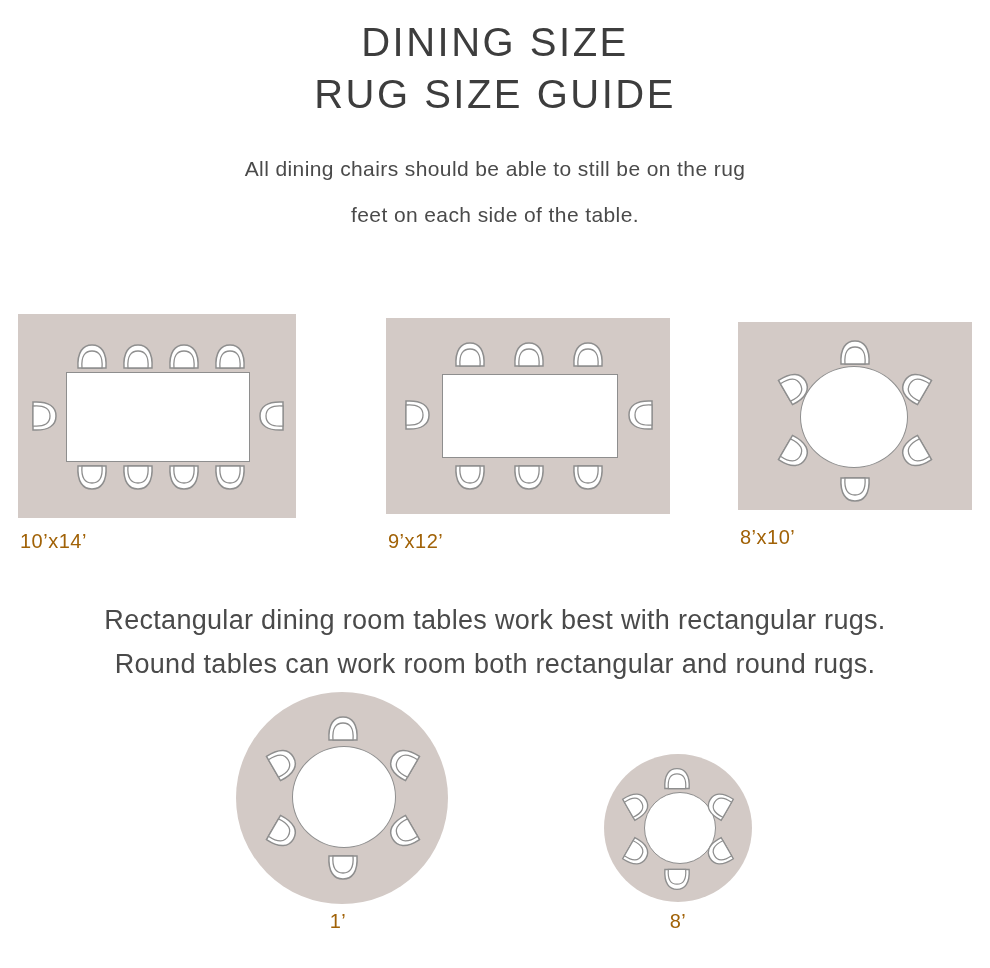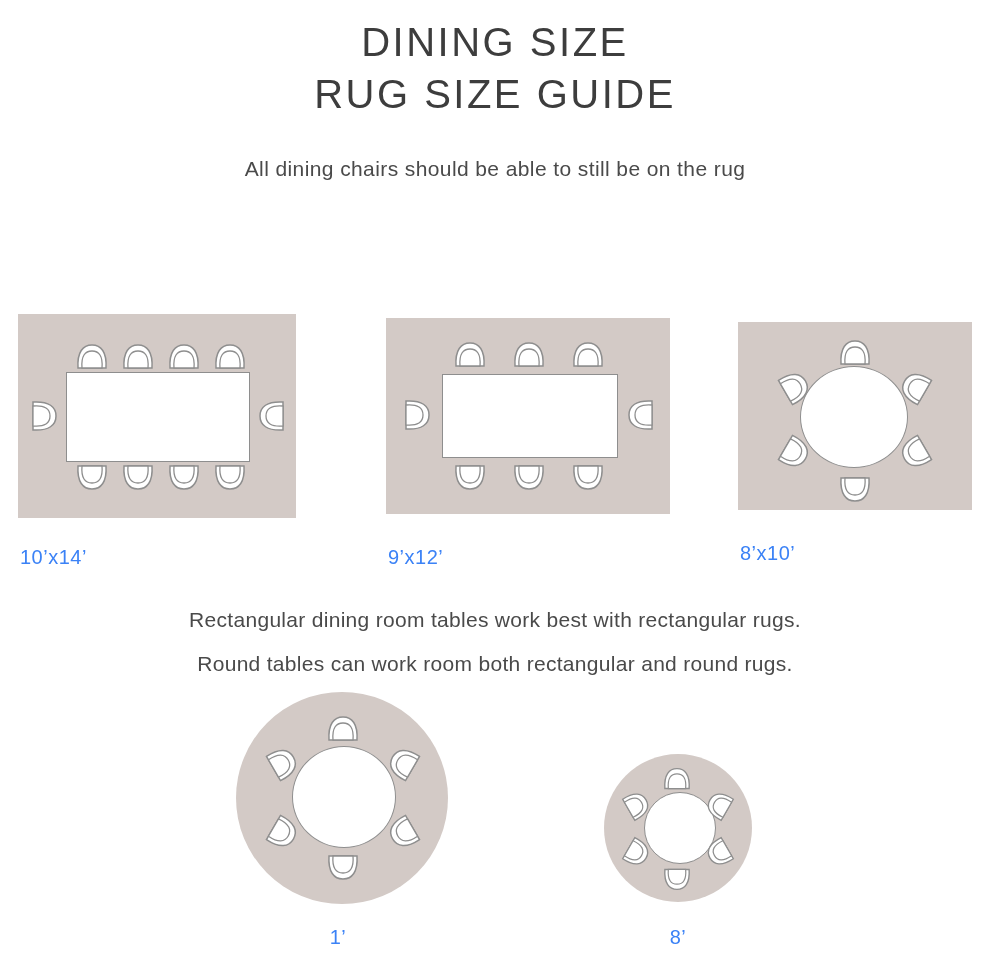"feet on each side of" p { html: none -> <p>feet on each side of the table.</p> }
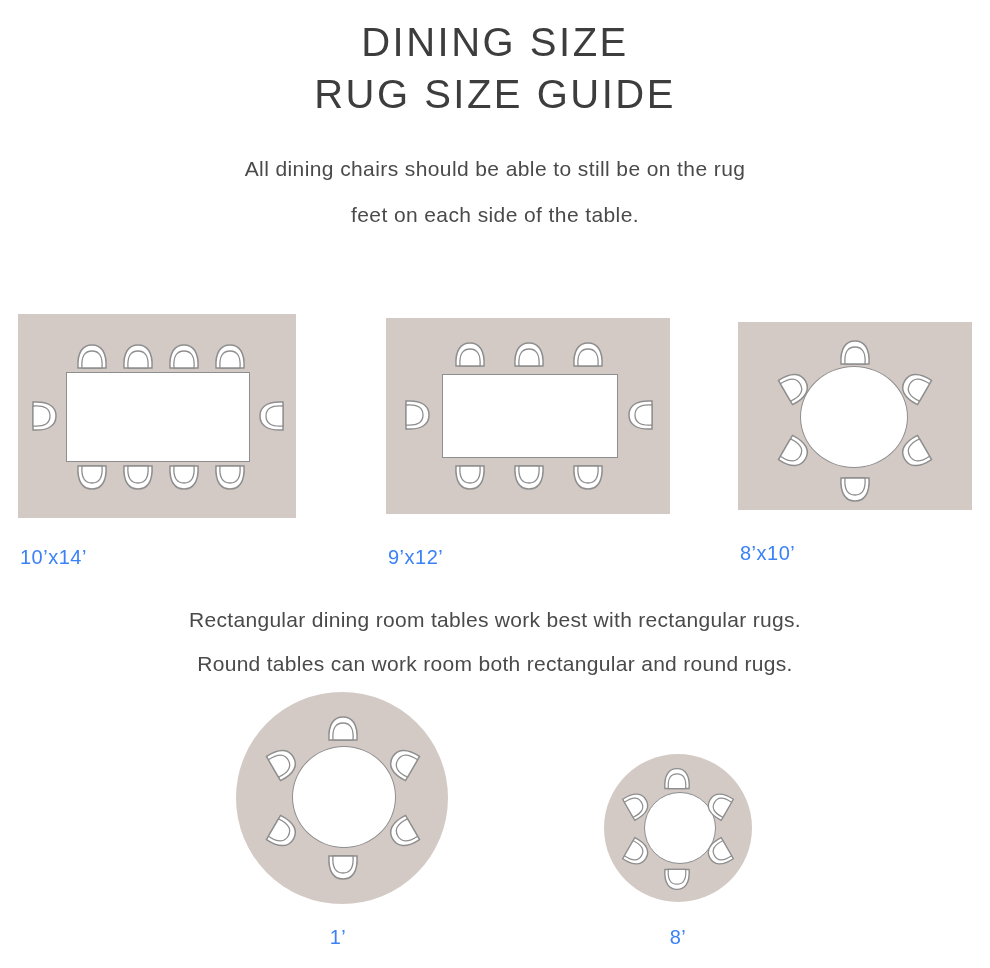"10’x14’" .caption { color: #3b82f6 -> #a16207; margin-top: 16px -> none }
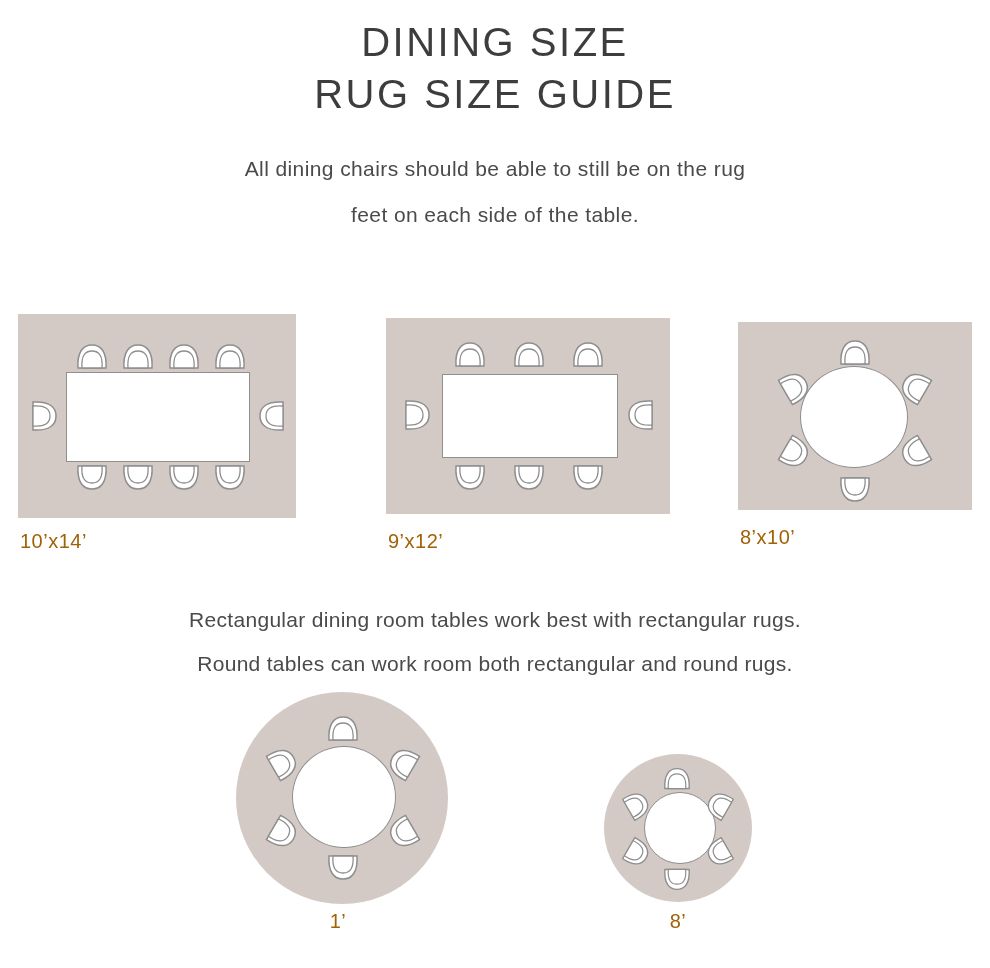"Rectangular dining room tables work" .mid-note p { font-size: 21px -> 27px }
